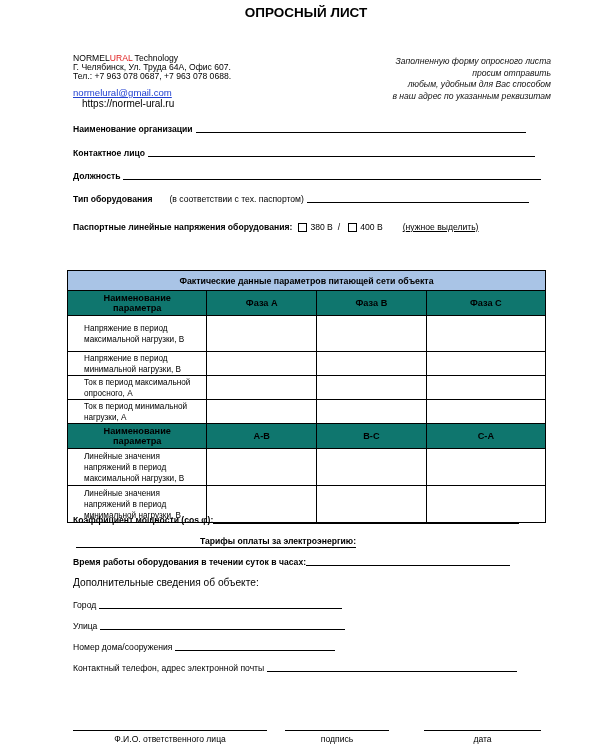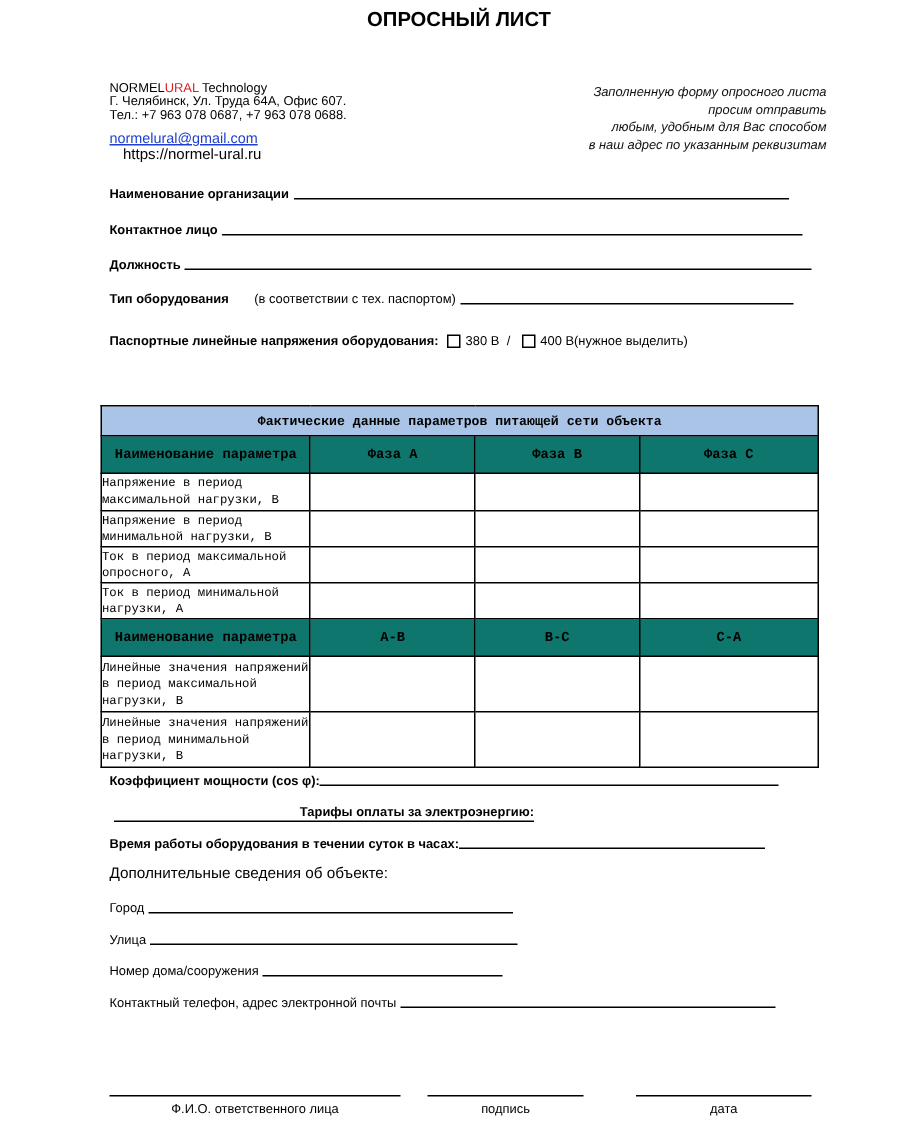"(нужное выделить)" span { margin-left: 0 -> 20px; text-decoration: none -> underline }
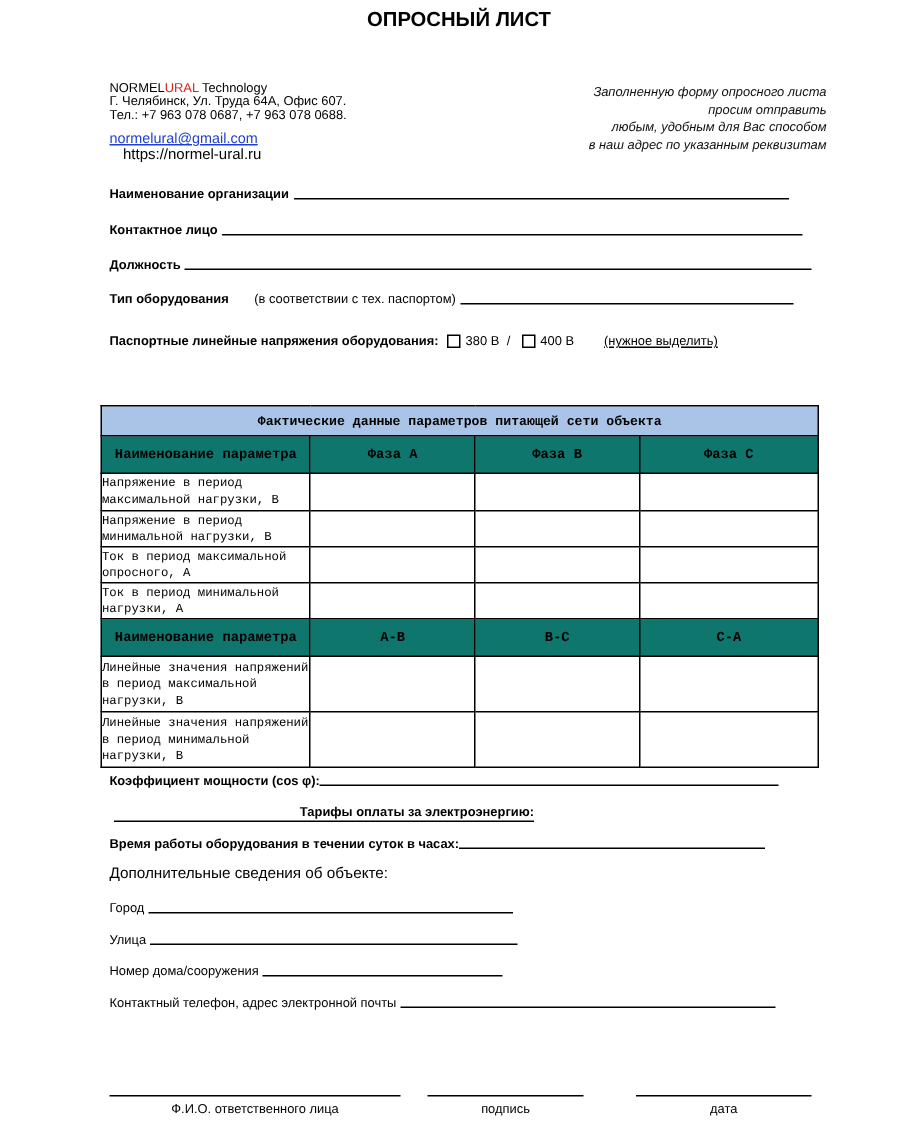"Фактические данные параметров питающей" table.grid td, table.grid th { font-family: Liberation Mono, monospace -> none; padding: 0 0 -> 0 16px }
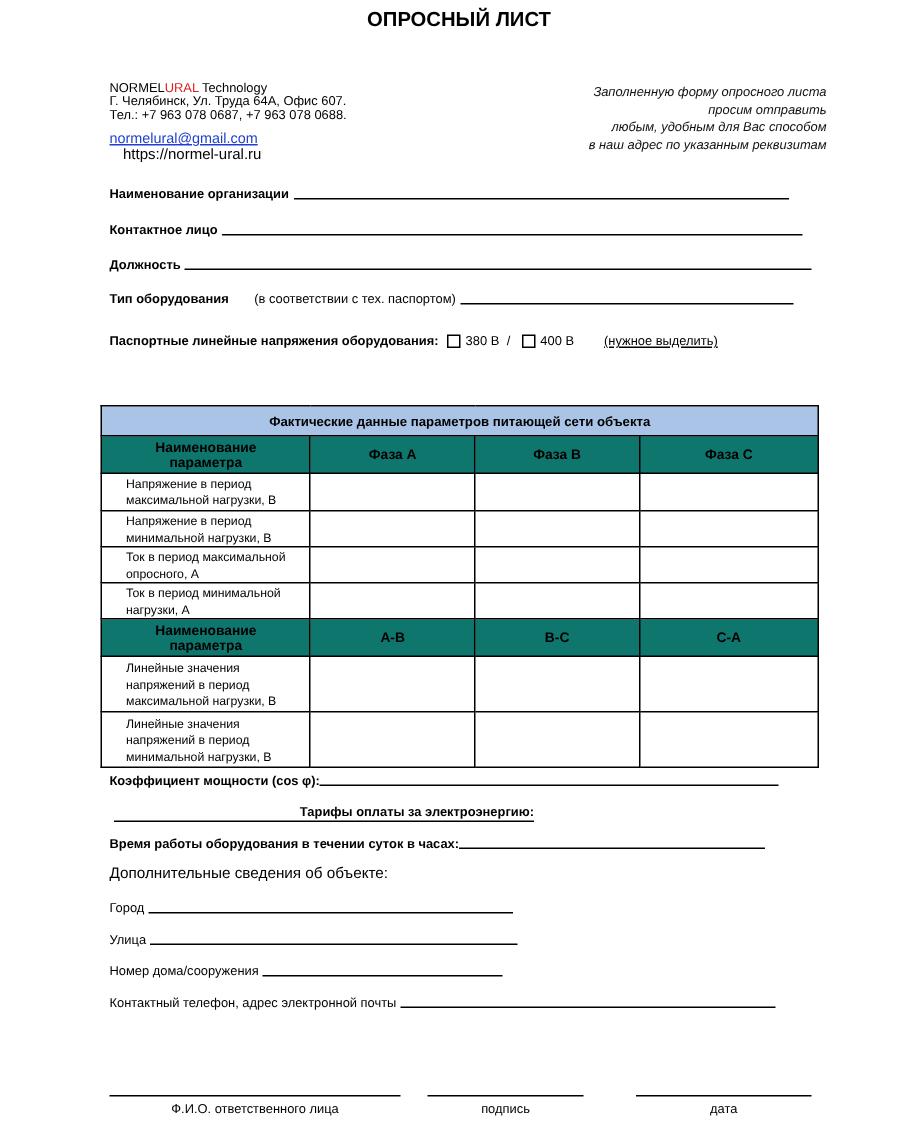"Напряжение в период максимальной" tr { height: 25px -> 36px }
